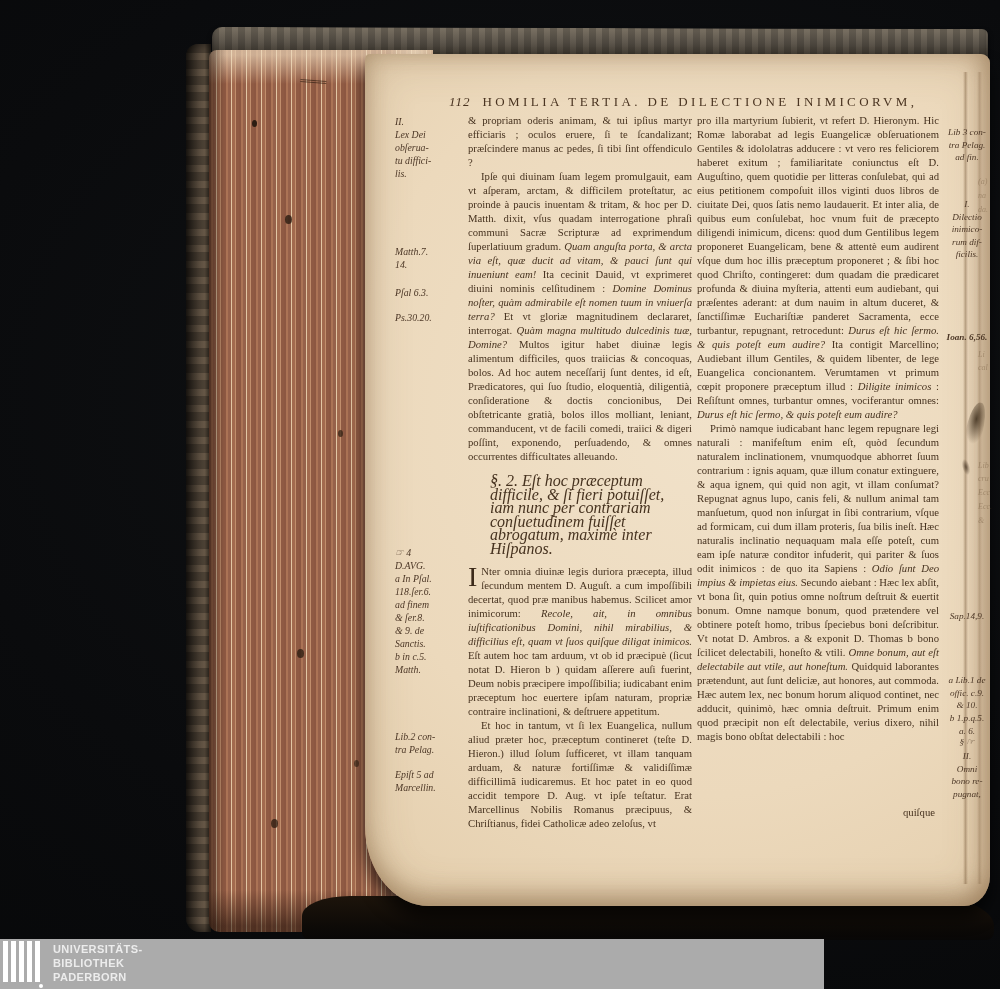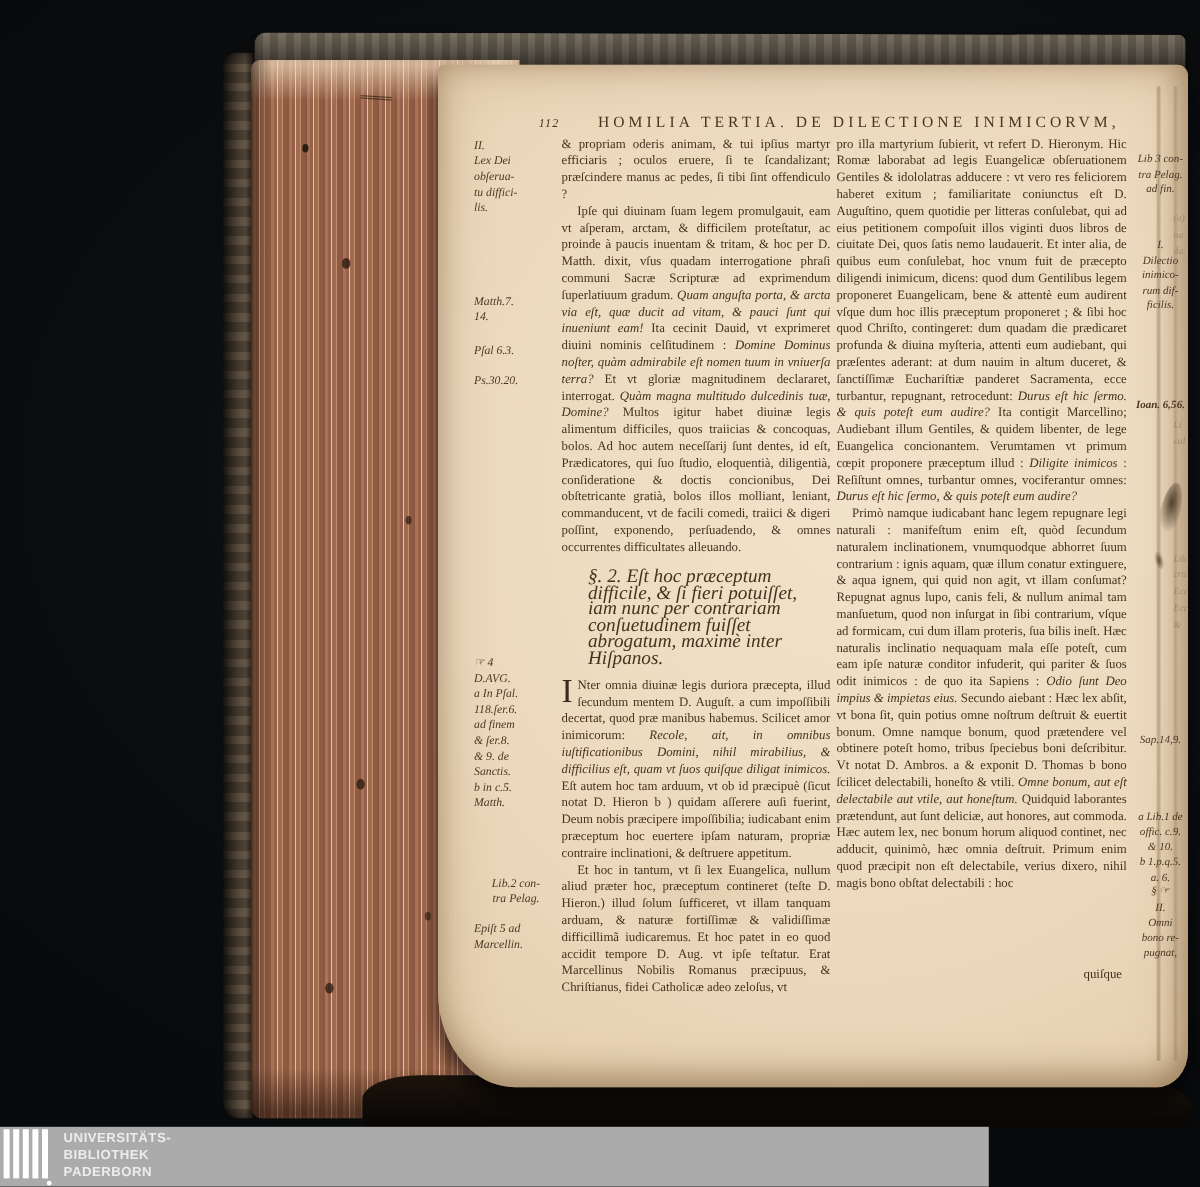"112" .pagenum { font-size: 10px -> 13px }
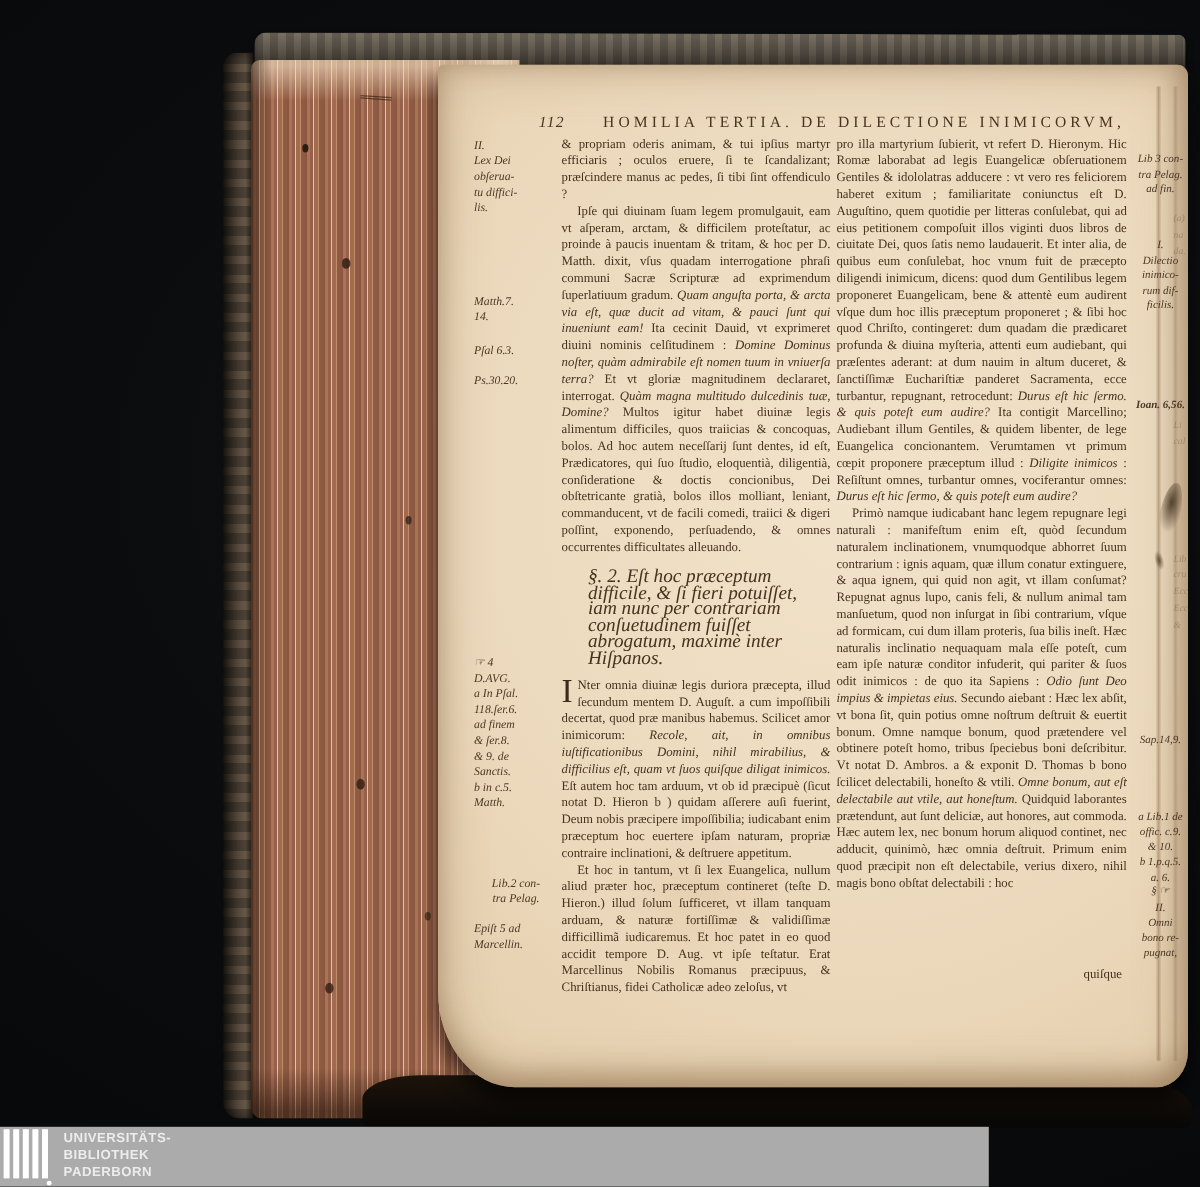"HOMILIA TERTIA. DE DILECTIONE" .running-title { margin-left: 20px -> none }
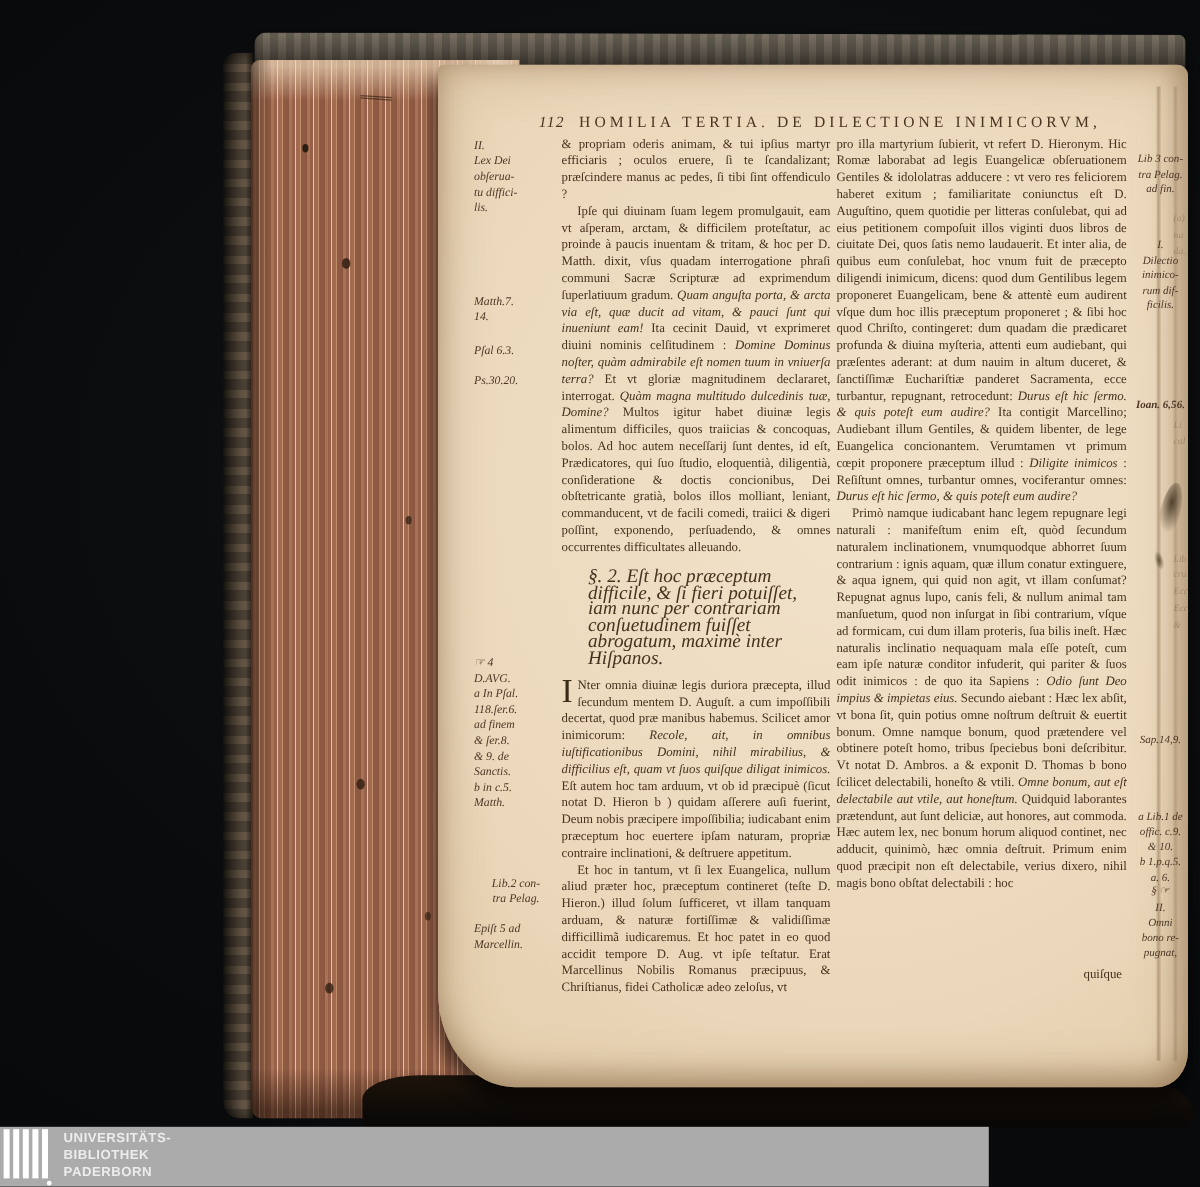"Lib.2 con-" div.margin-note { text-align: center -> none }
